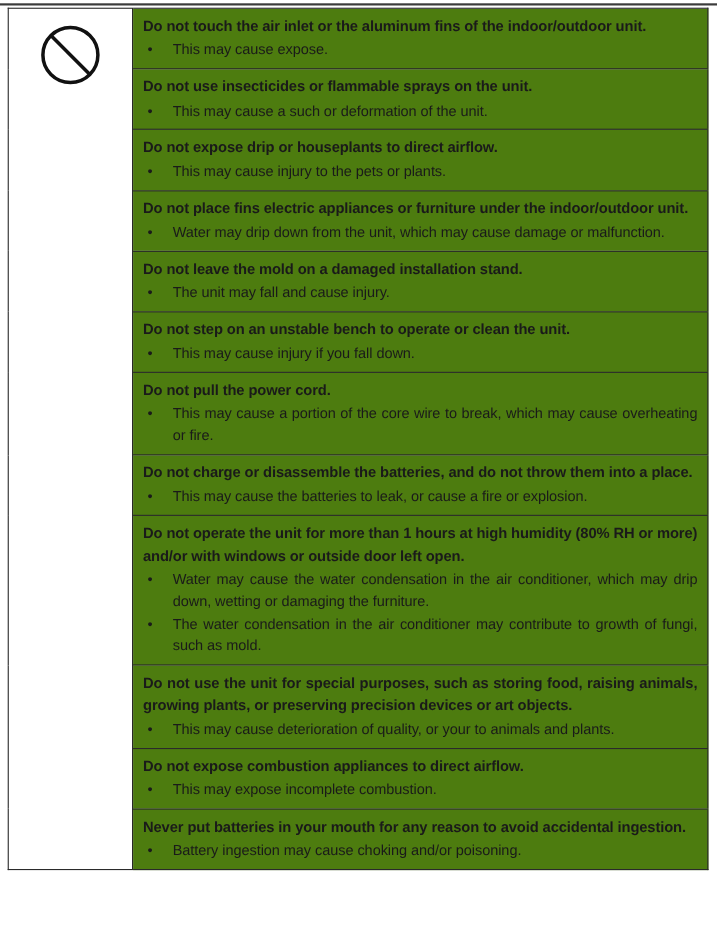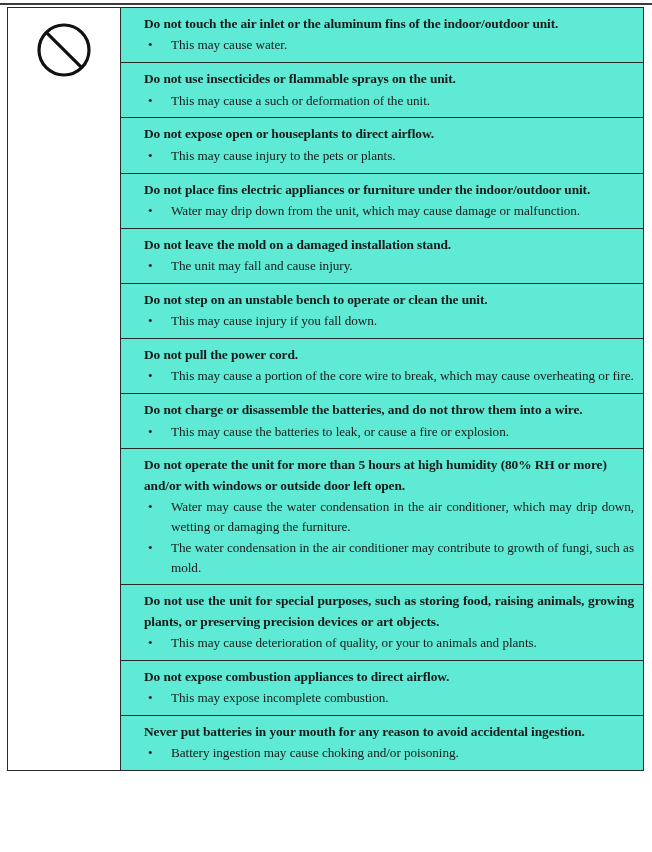"Do not touch the air" .rule-cell { background: #5eead4 -> #4d7c0f; font-family: Liberation Serif, serif -> none; padding: 6px 9px 7px 23px -> 6px 9px 7px 9px }
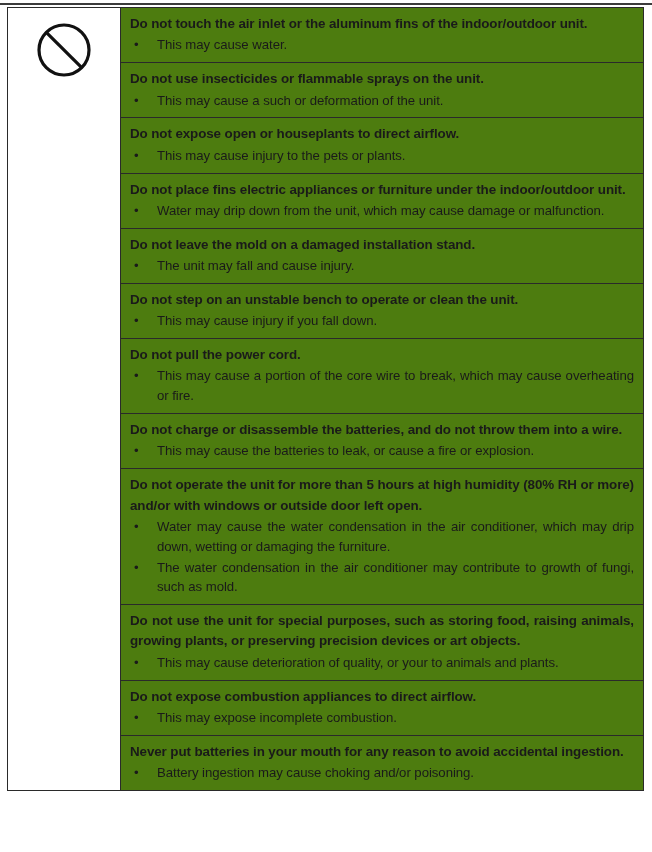"This may cause water." span { text: water -> expose }
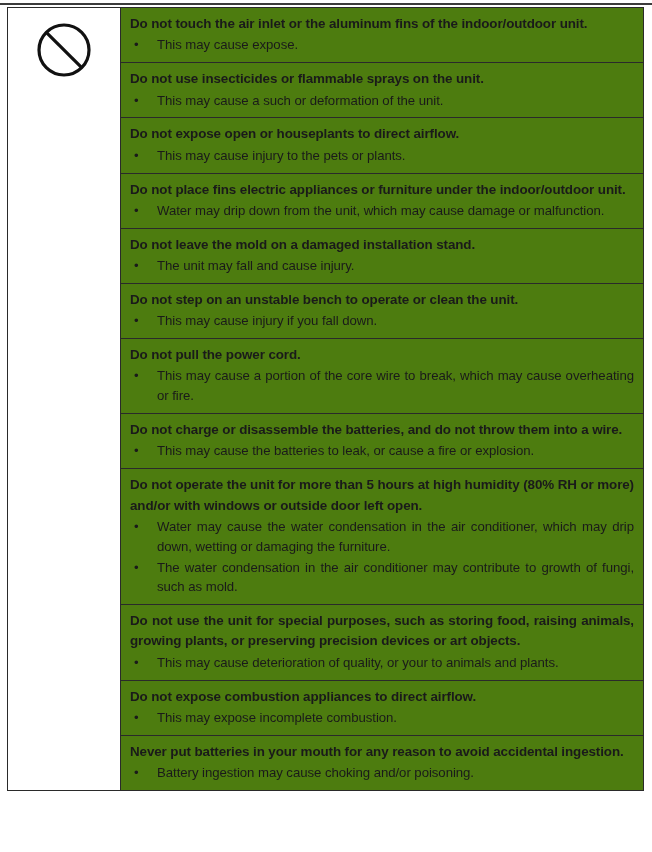"Do not expose open or" p.rule-title { text: open -> drip }
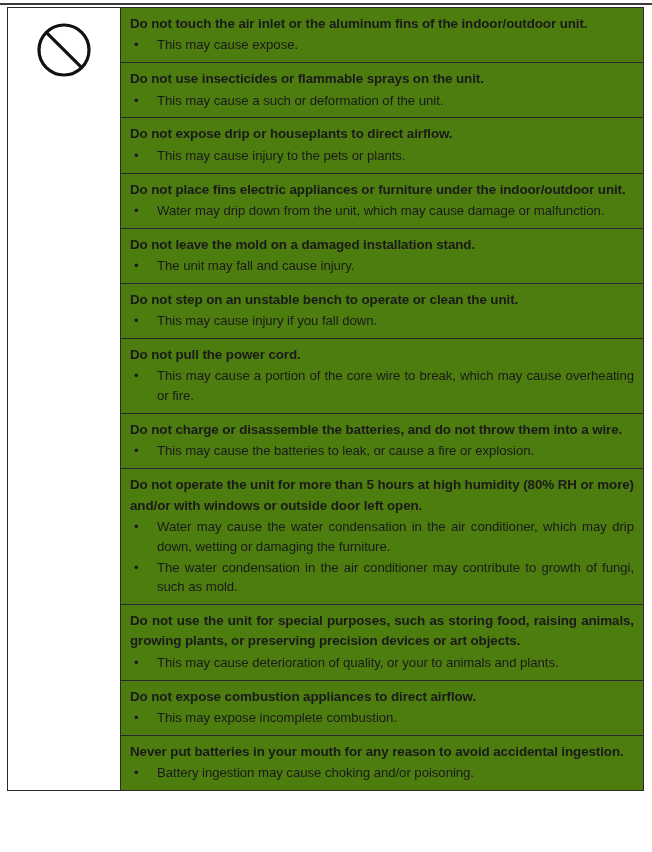"Do not charge or disassemble" p.rule-title { text: wire -> place }
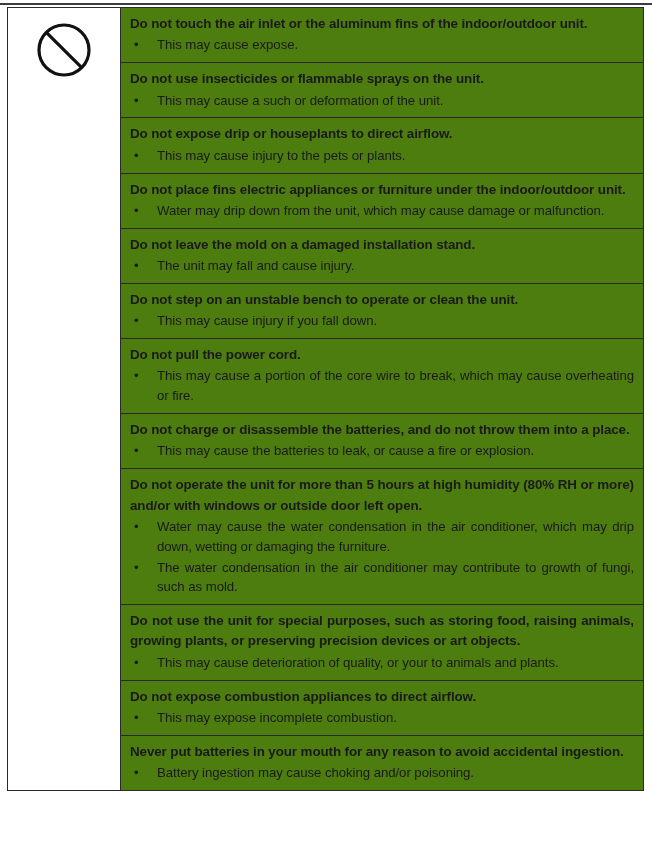"Do not operate the unit" p.rule-title { text: 5 -> 1 }
